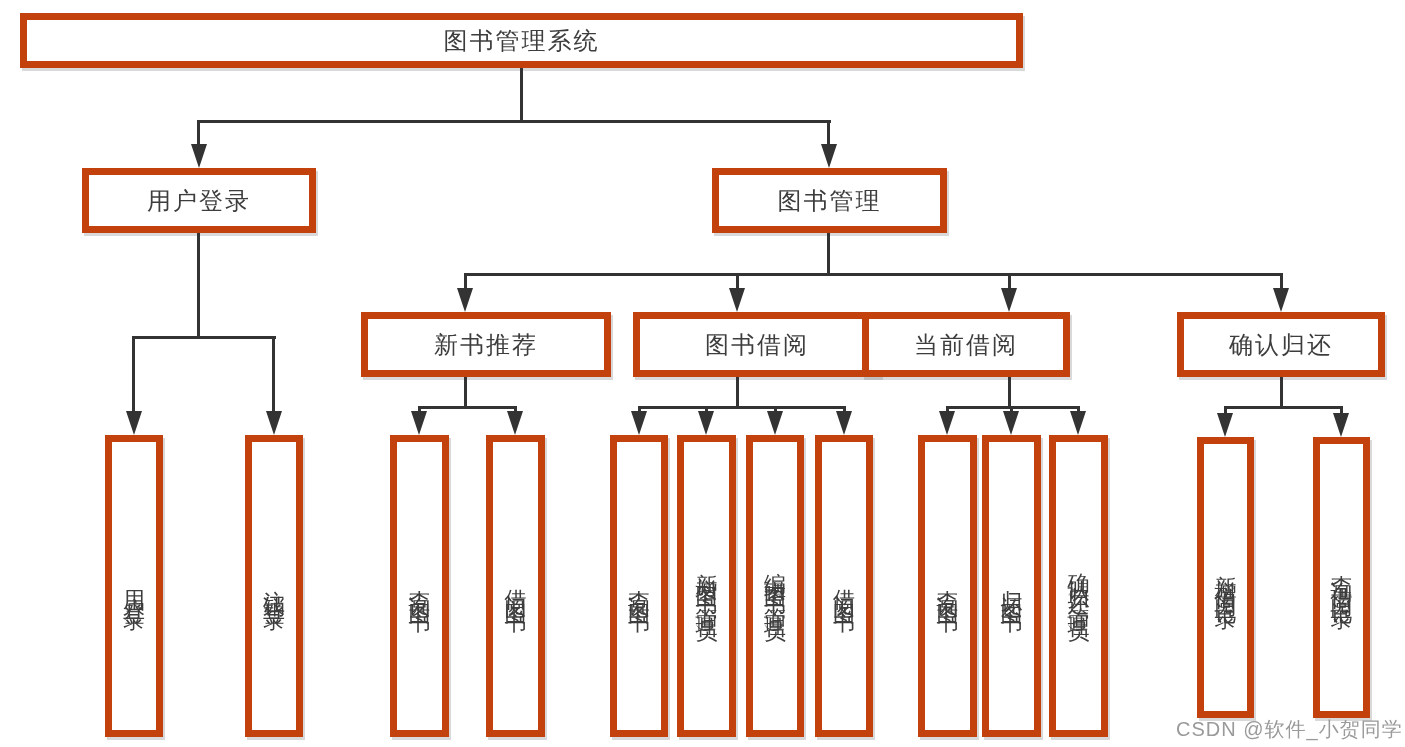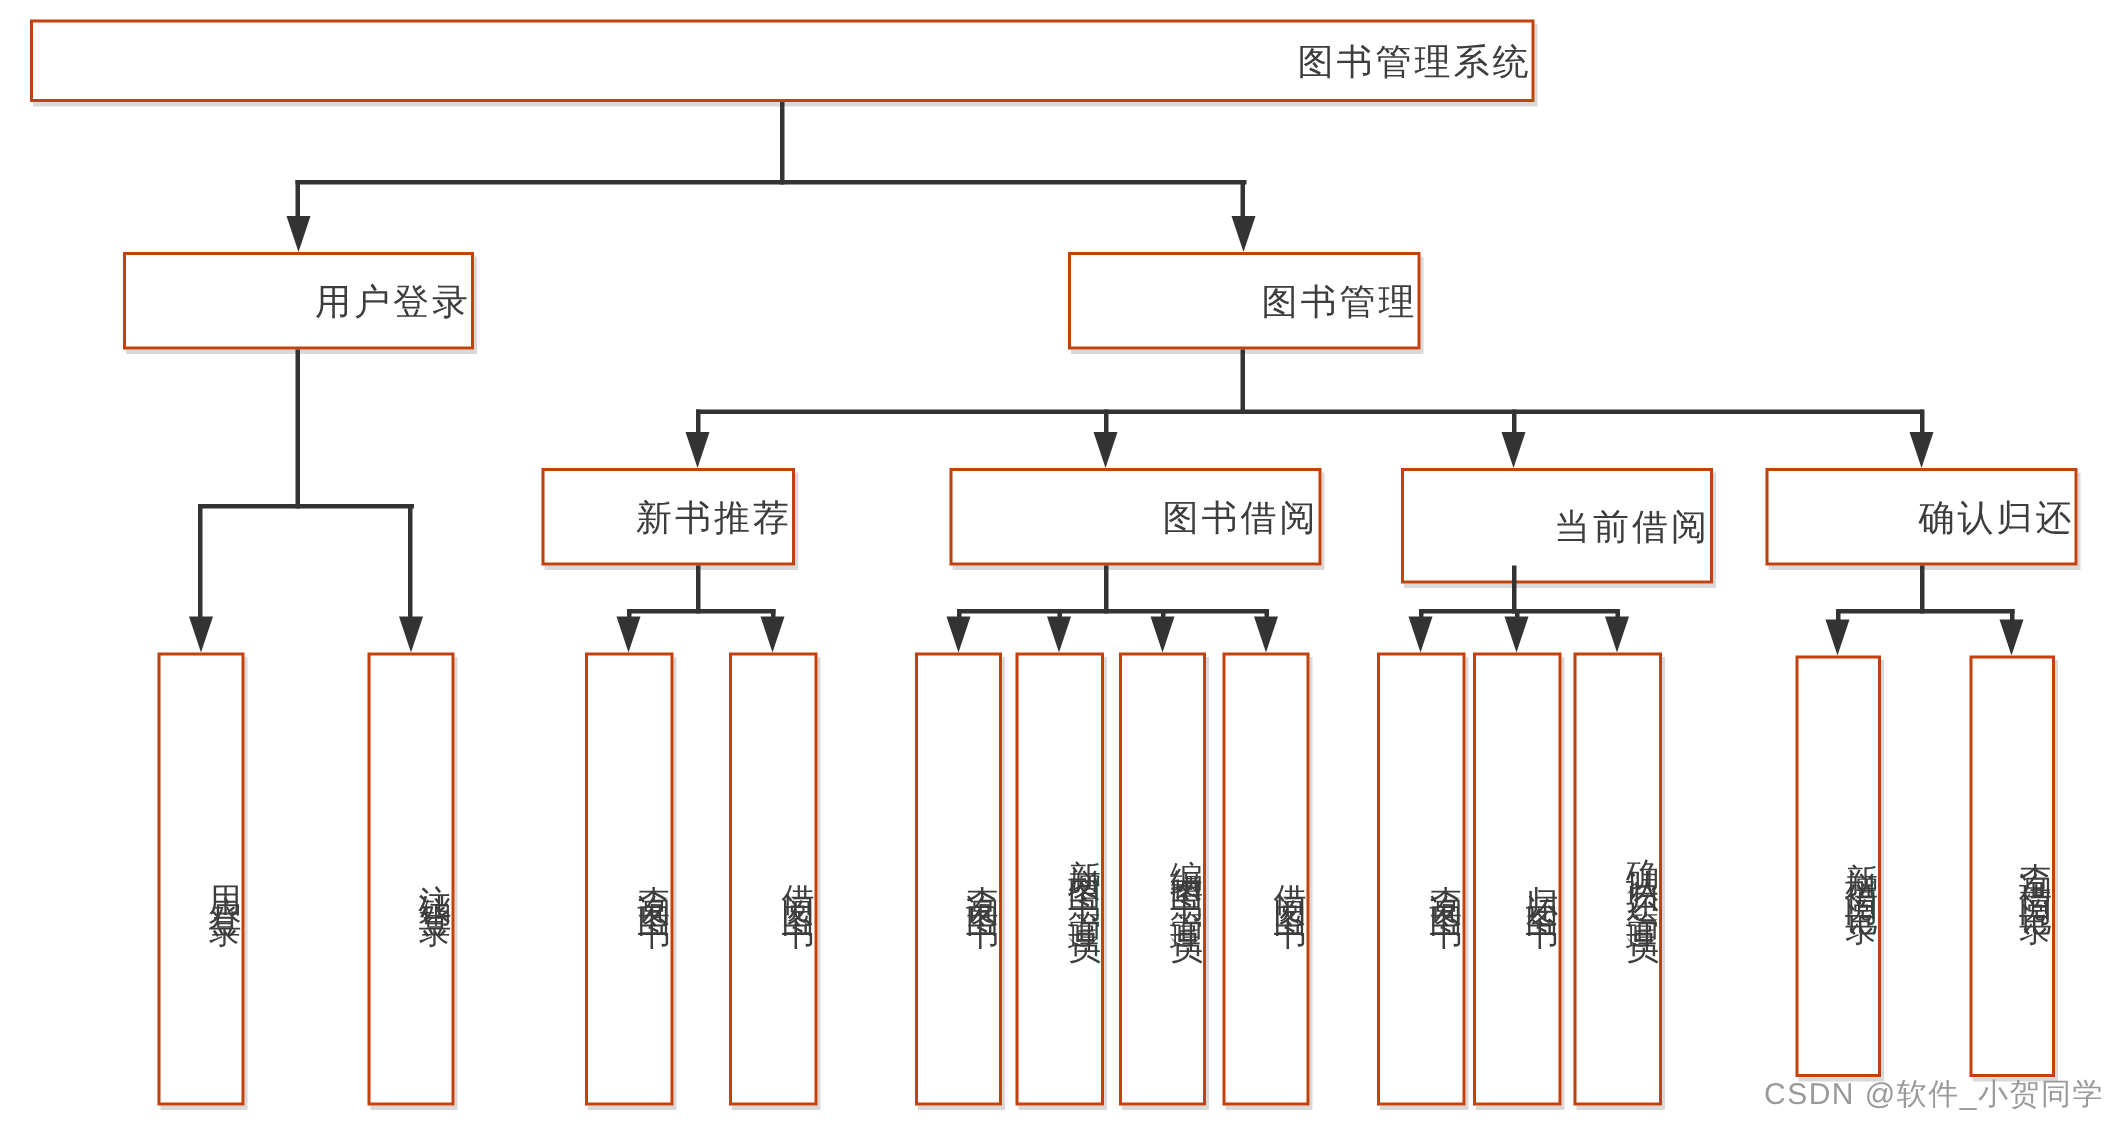"图书管理系统" .node { border: 2px solid #c2410c -> 7px solid #c2410c; justify-content: flex-end -> center }
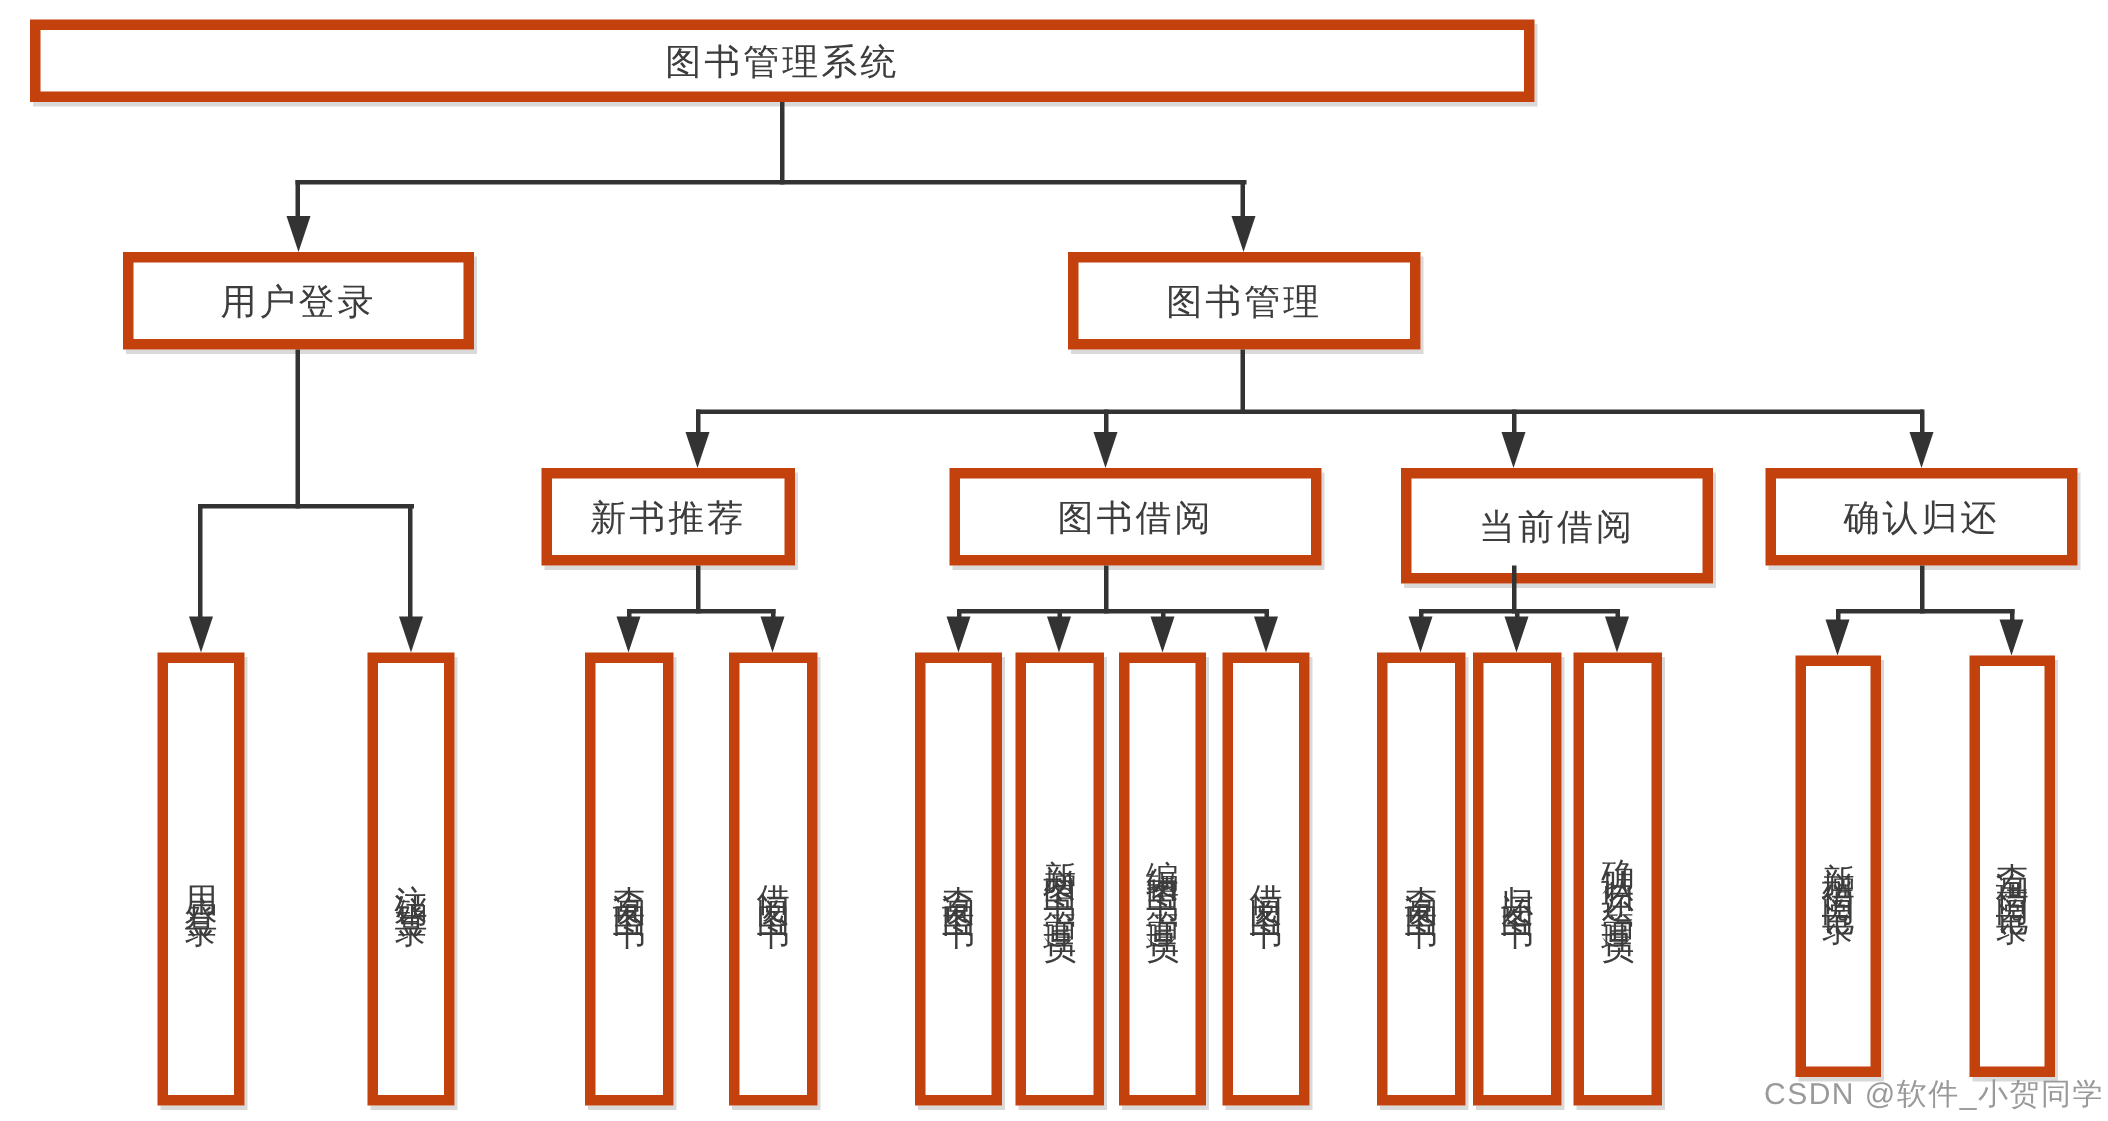"新书推荐" div.node { width: 169px -> 250px }
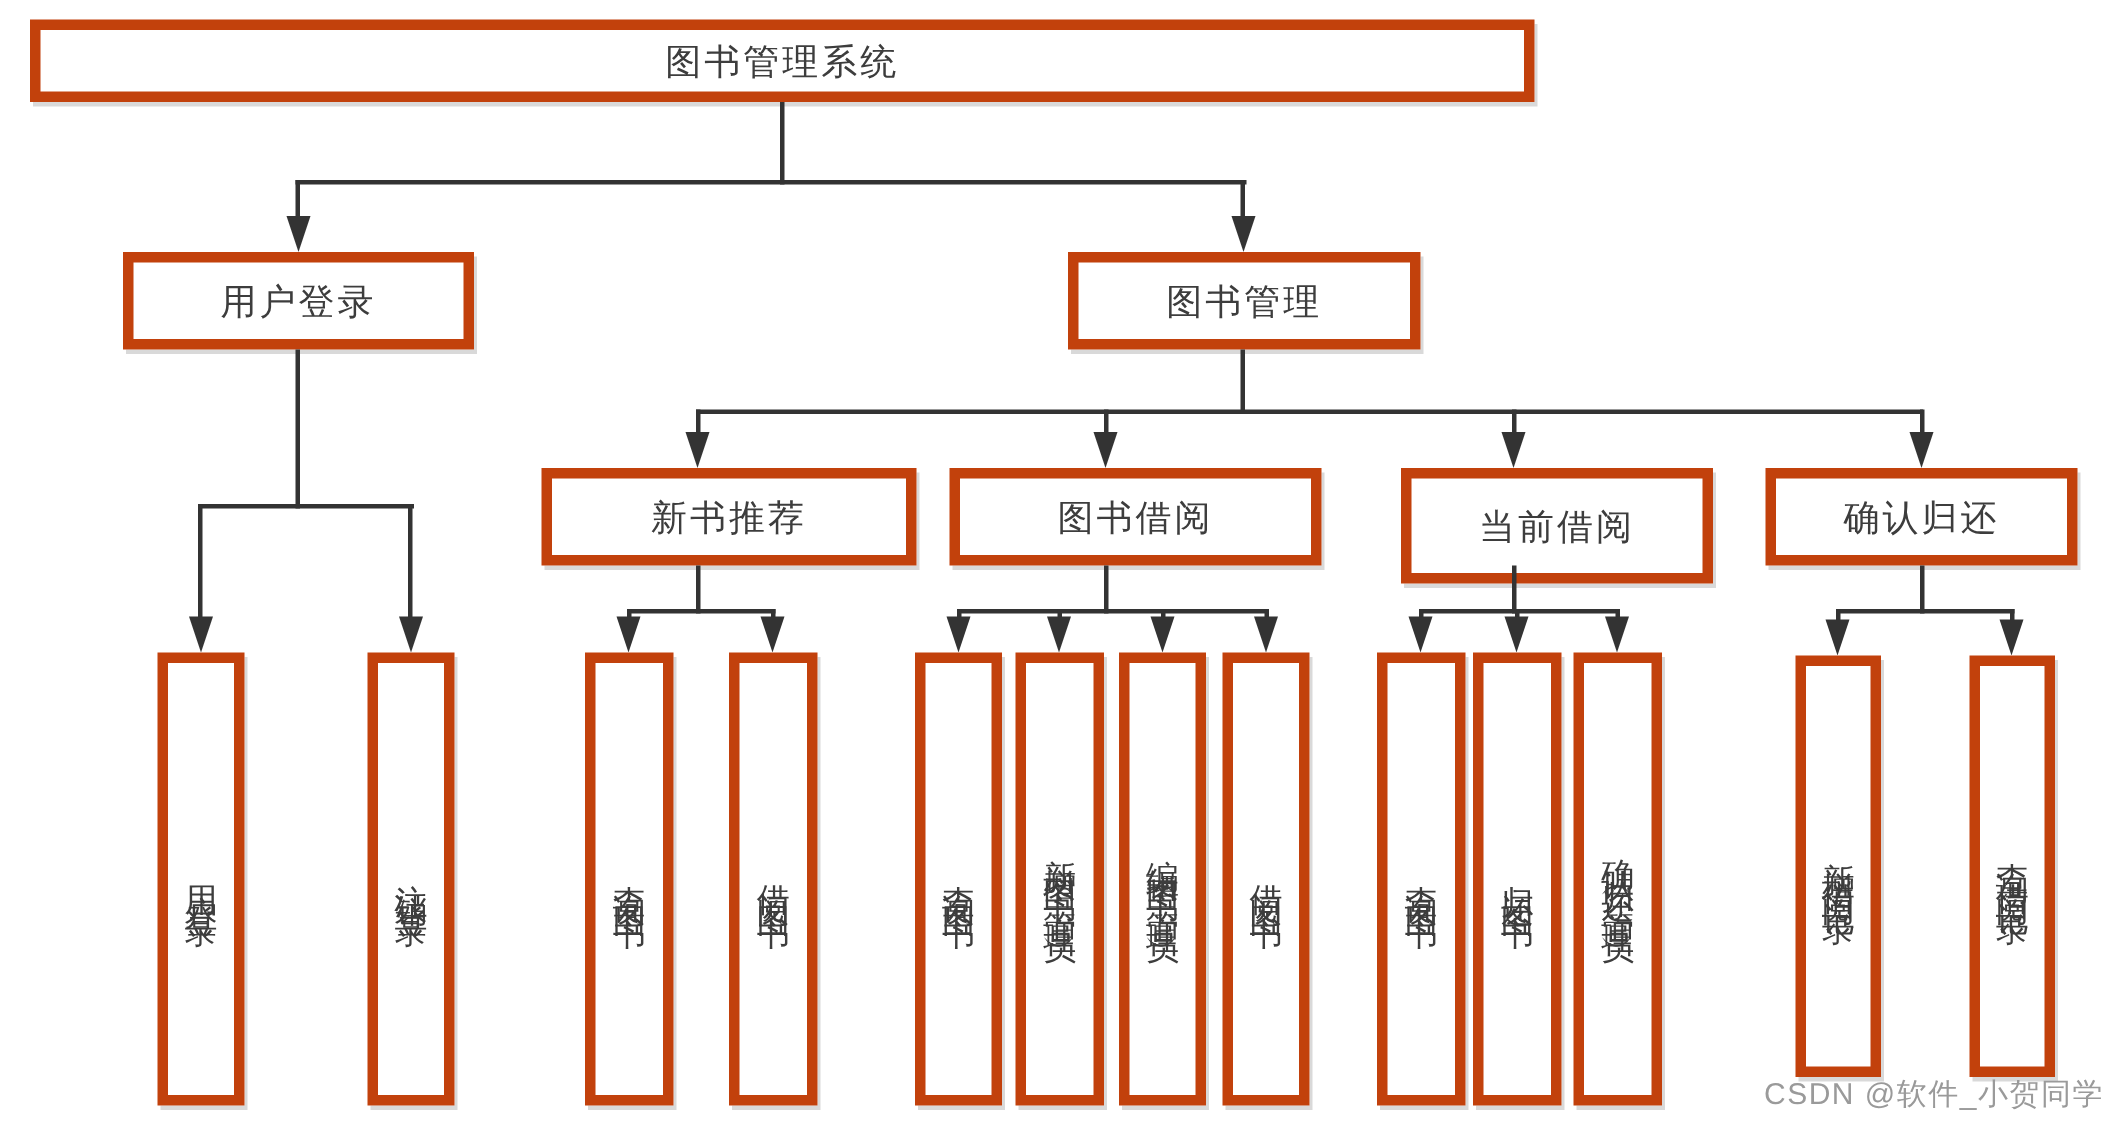"当前借阅" div.node { height: 77px -> 65px; left: 934px -> 862px }
